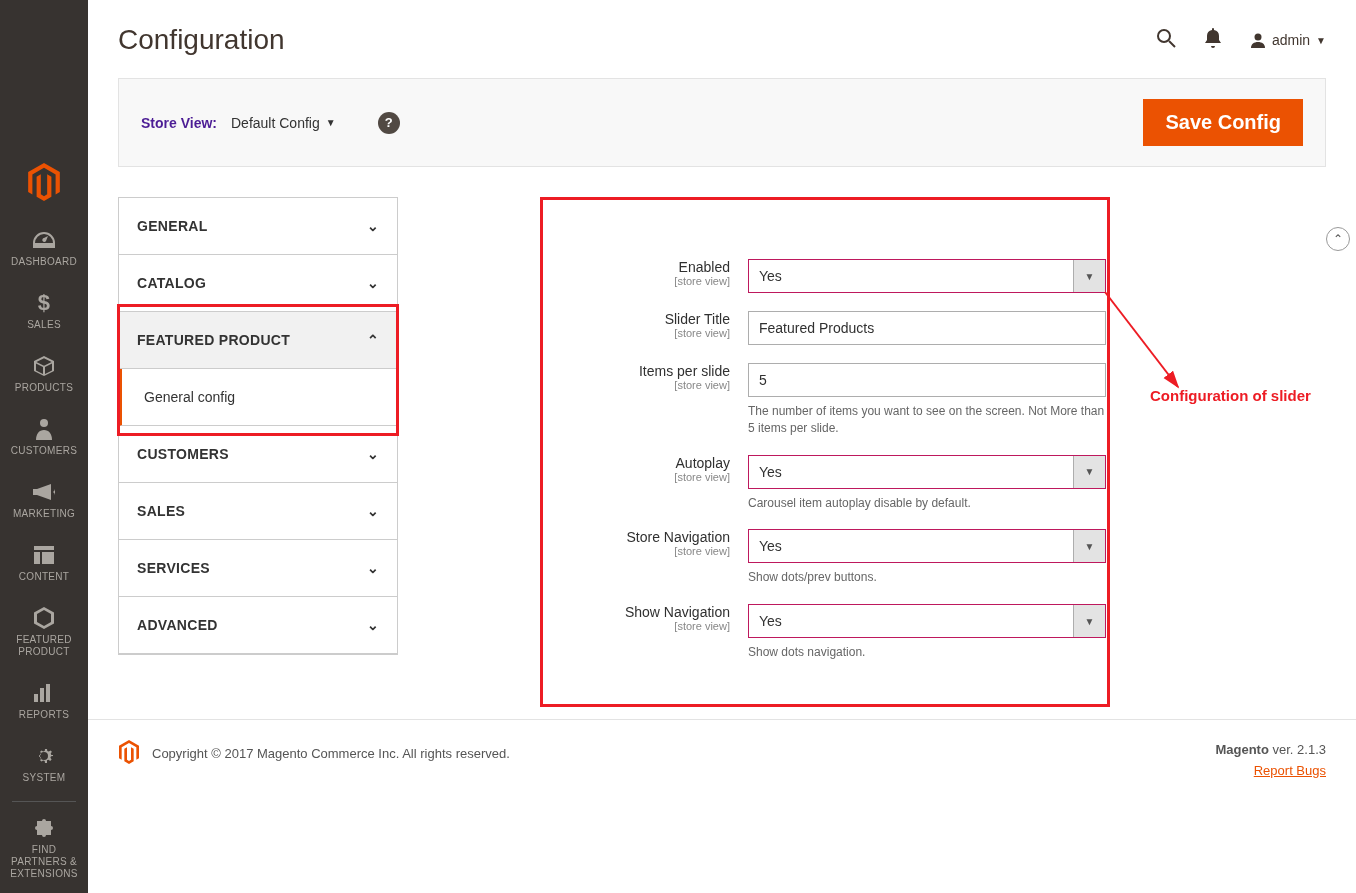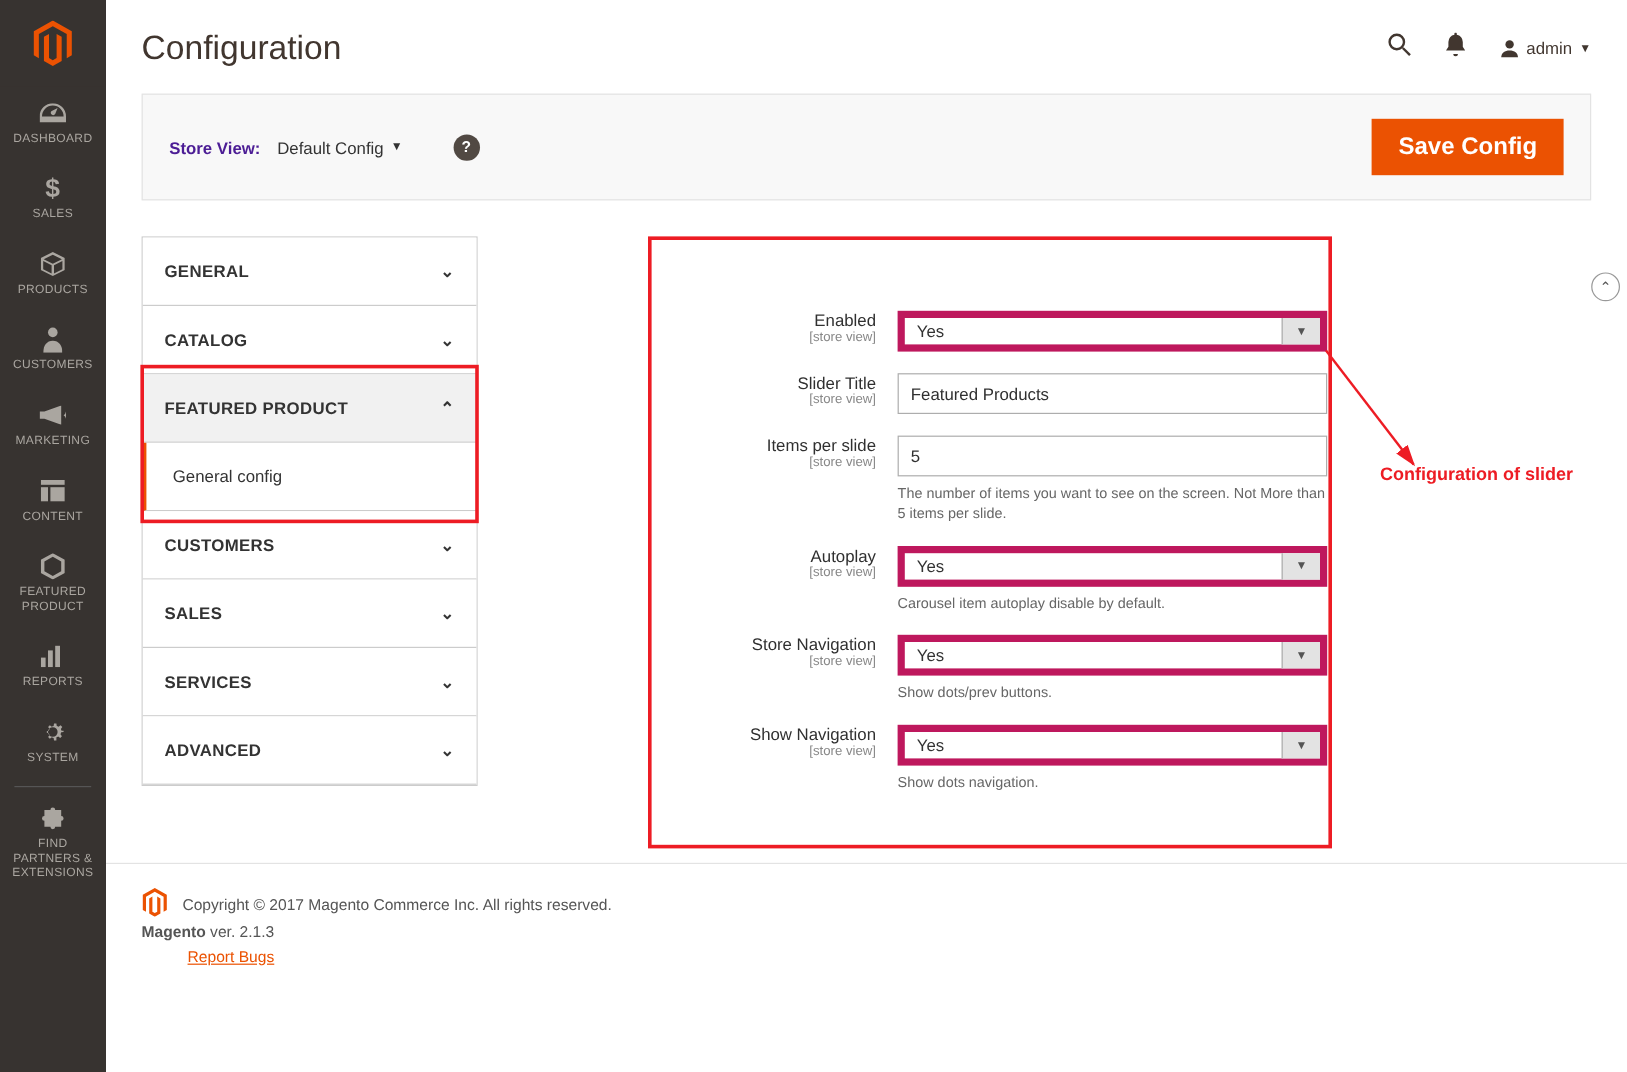"DASHBOARD" .sidebar-nav { justify-content: none -> flex-end }
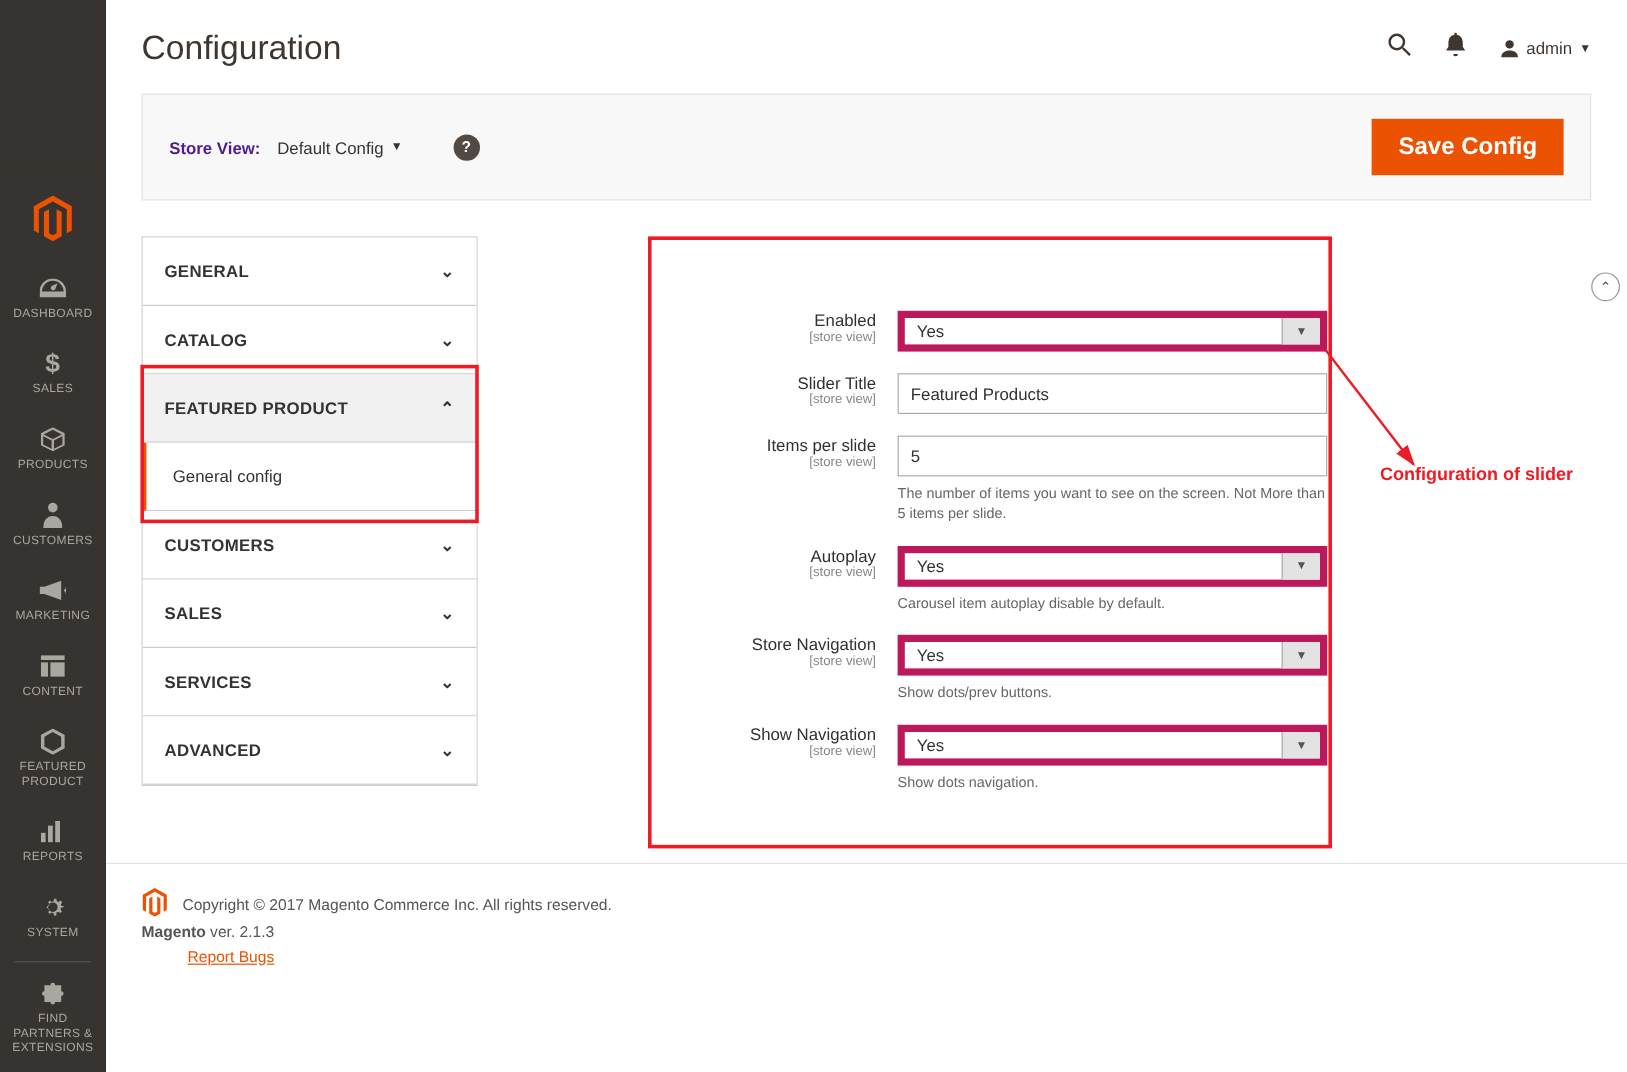"Yes" .form-input-col .select { border: 6px solid #be185d -> 1px solid #be185d }
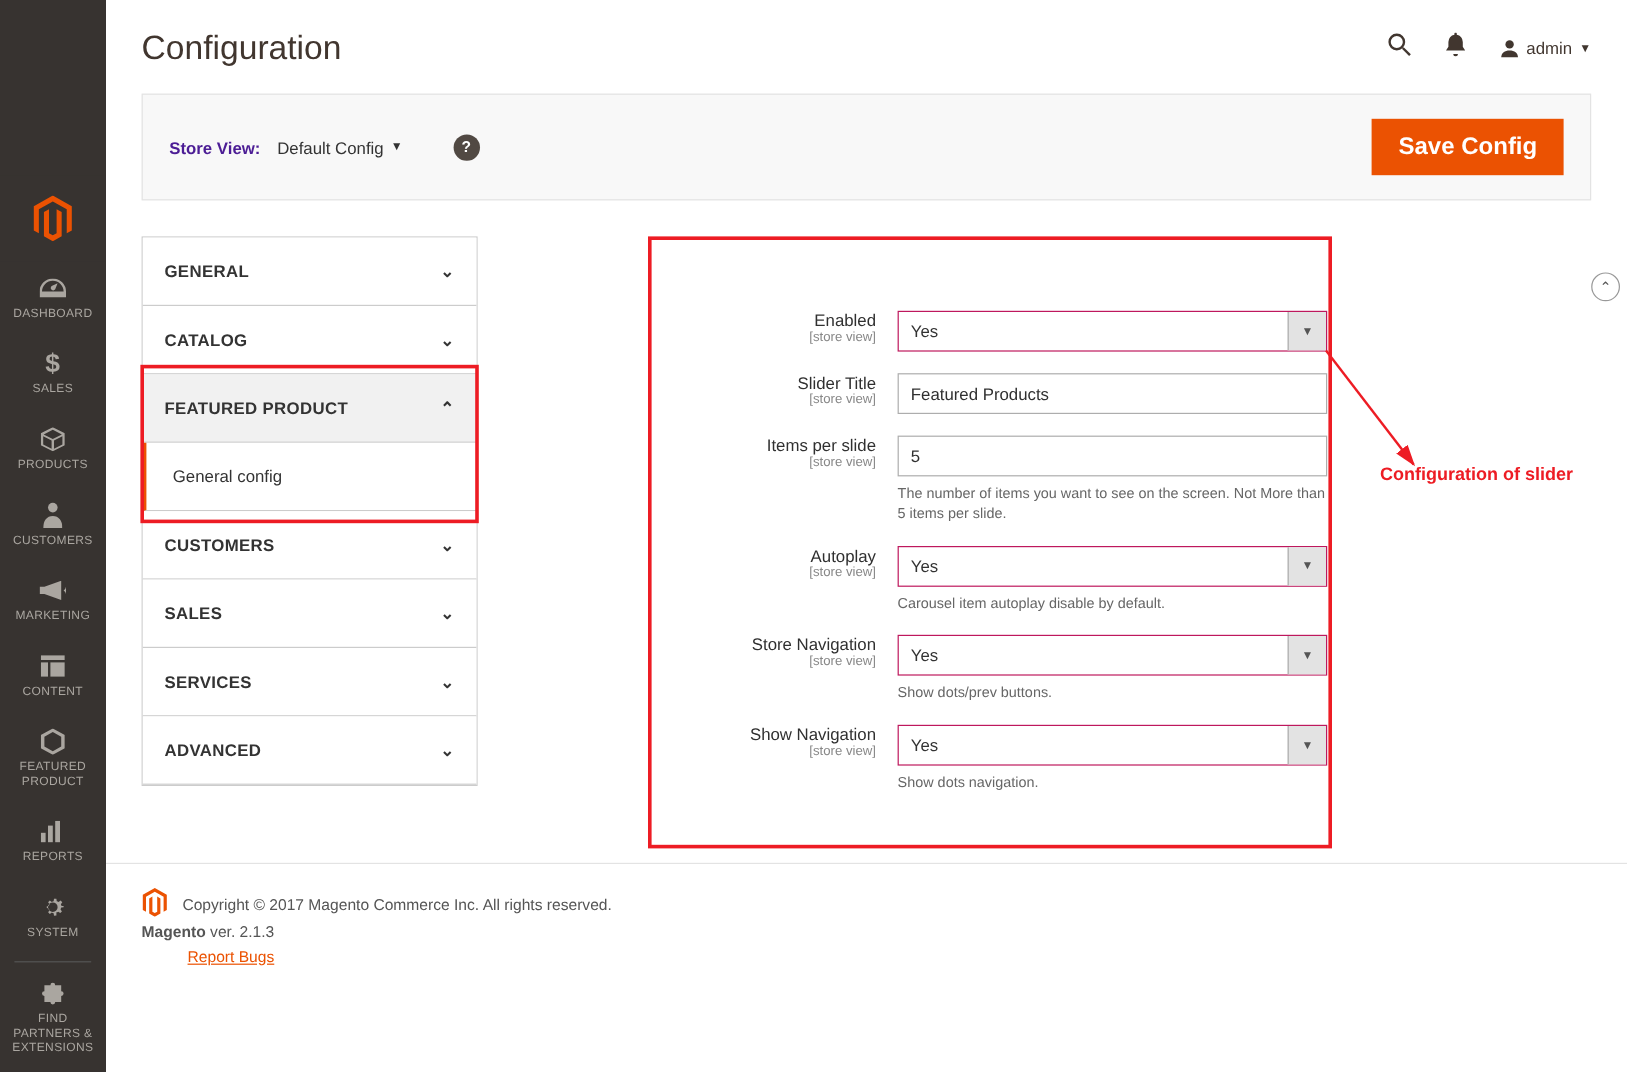"Copyright © 2017 Magento Commerce" .footer { flex-direction: column -> none }
